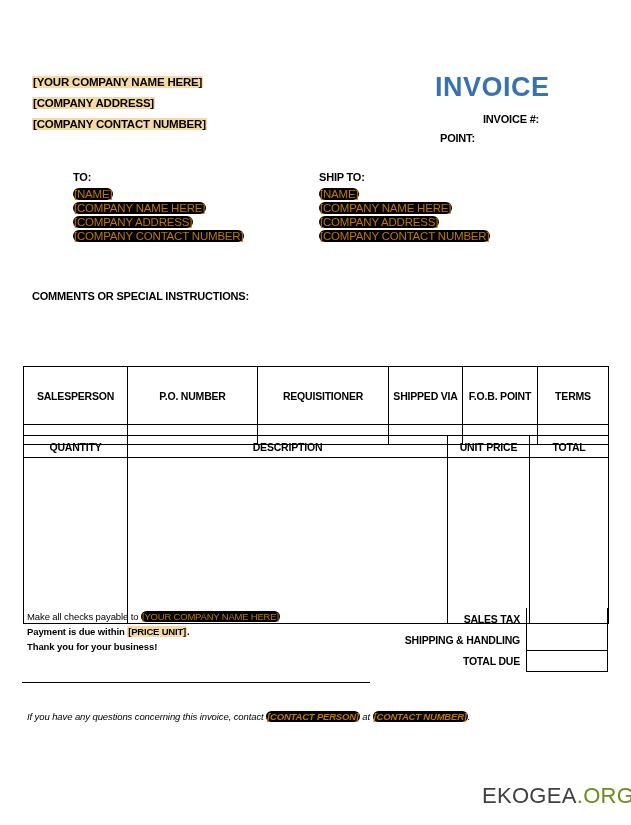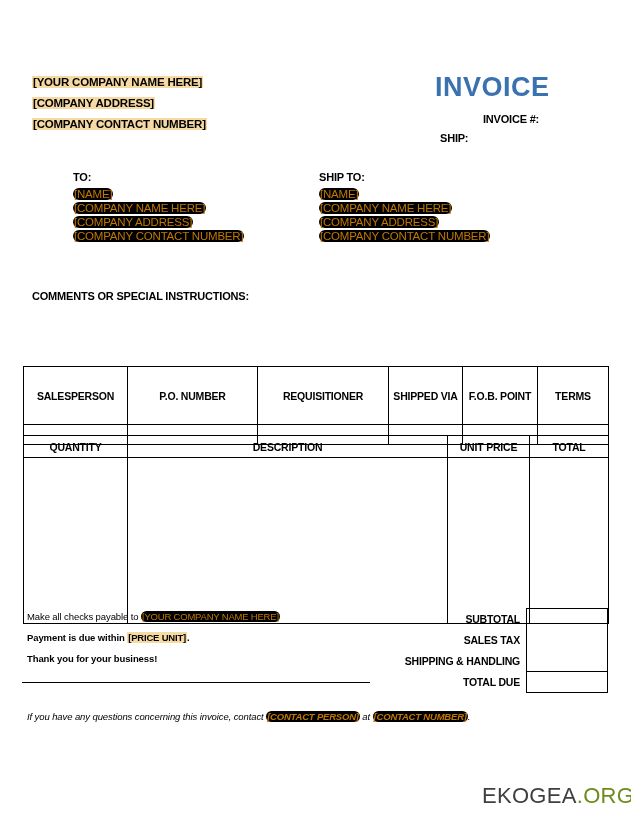"SHIP:" div.row { text: SHIP -> POINT }
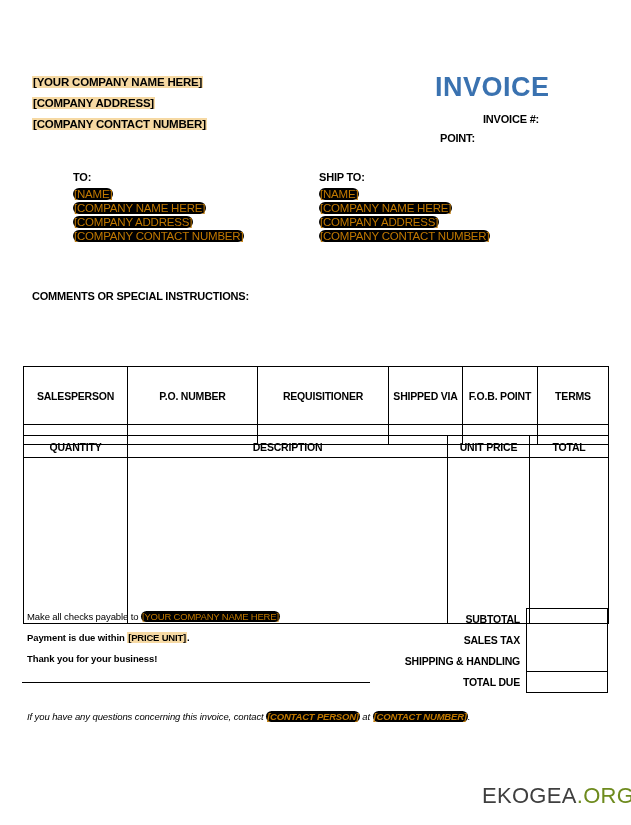"Make all checks payable to" #pay-note .pn-line { margin-bottom: 10px -> 4px }
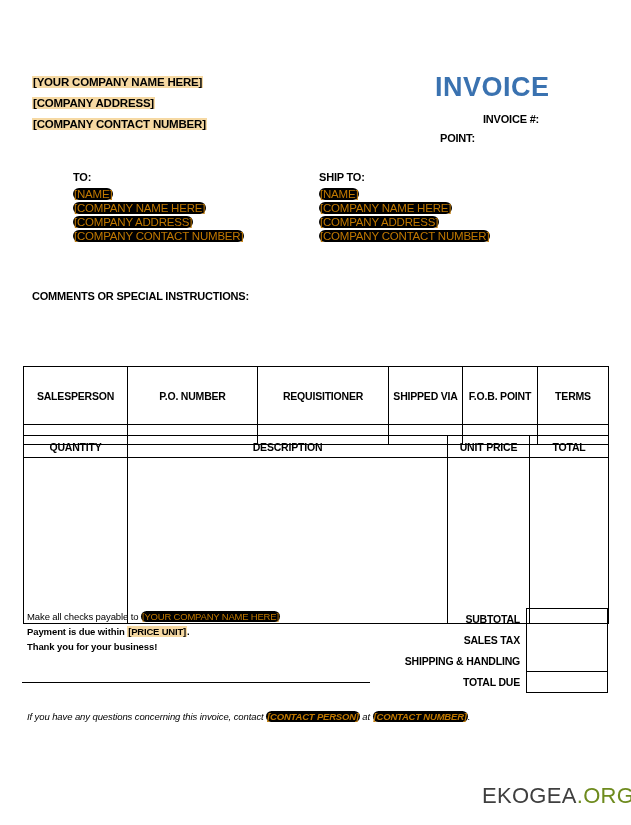"SUBTOTAL" tr.first { html: <tr> <td>SUBTOTAL</td> <td></td> </tr> -> none }
